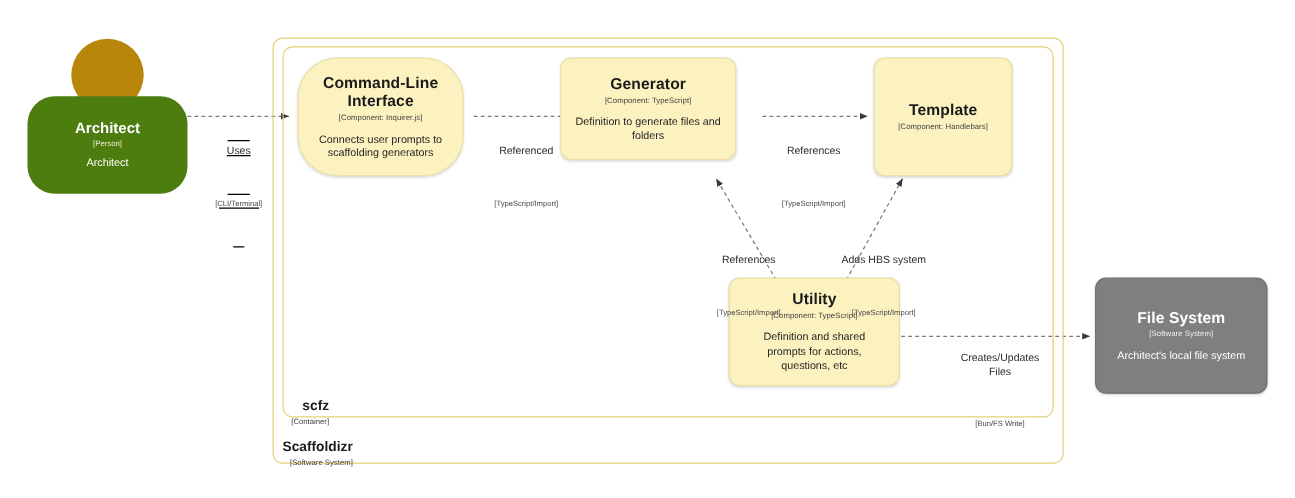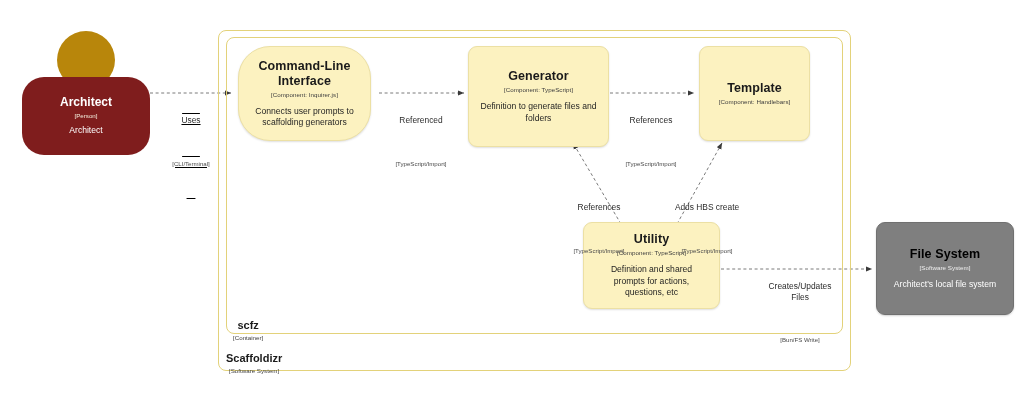"Generator" div.node { height: 101px -> 82px; left: 468px -> 448px }
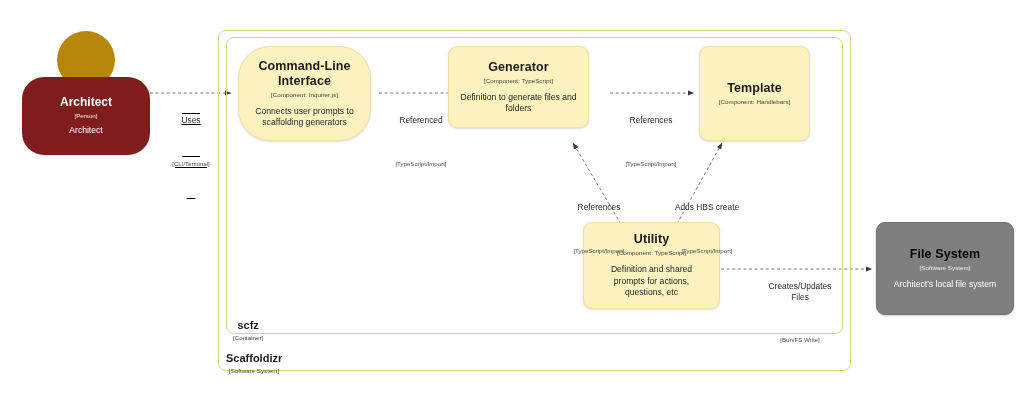"Architect" .person .body { background: #7f1d1d -> #4d7c0f }
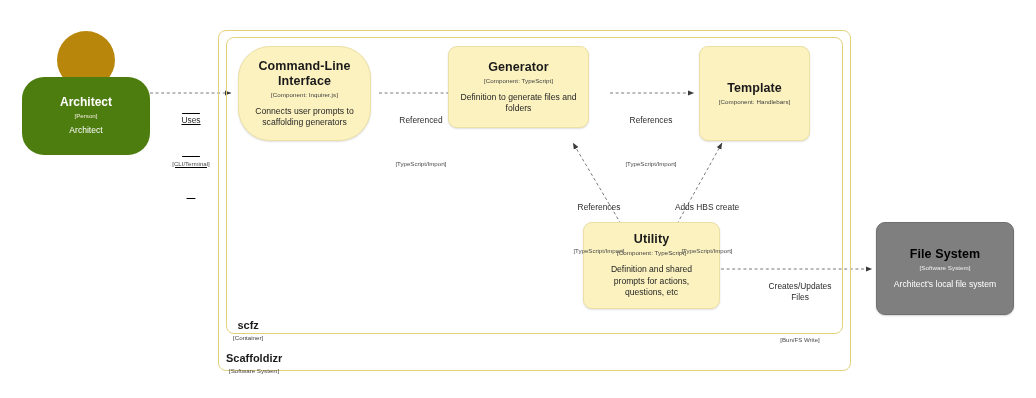"Adds HBS create" span.elabel { text: create -> system }
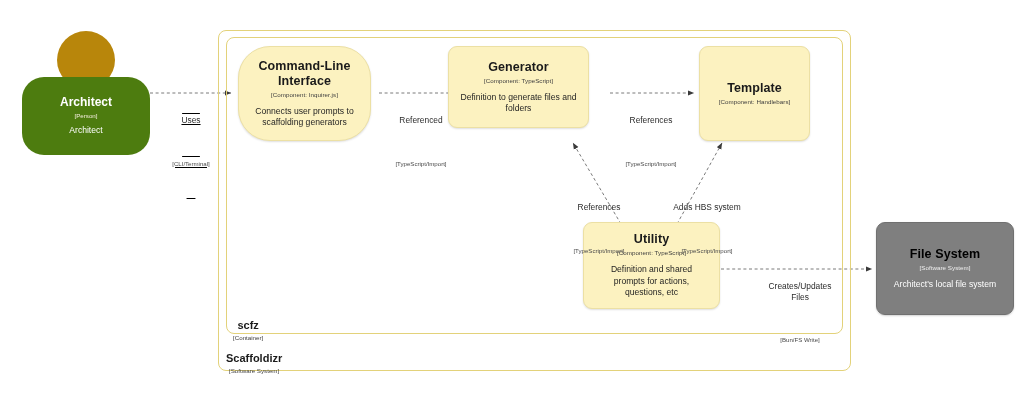"File System" .system .title { color: #000000 -> #ffffff }
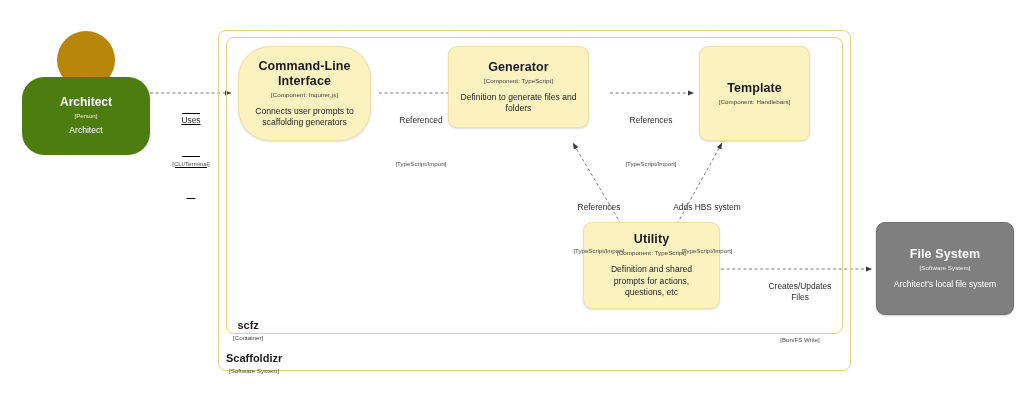"scfz" .boundary-label { text-align: center -> right }
